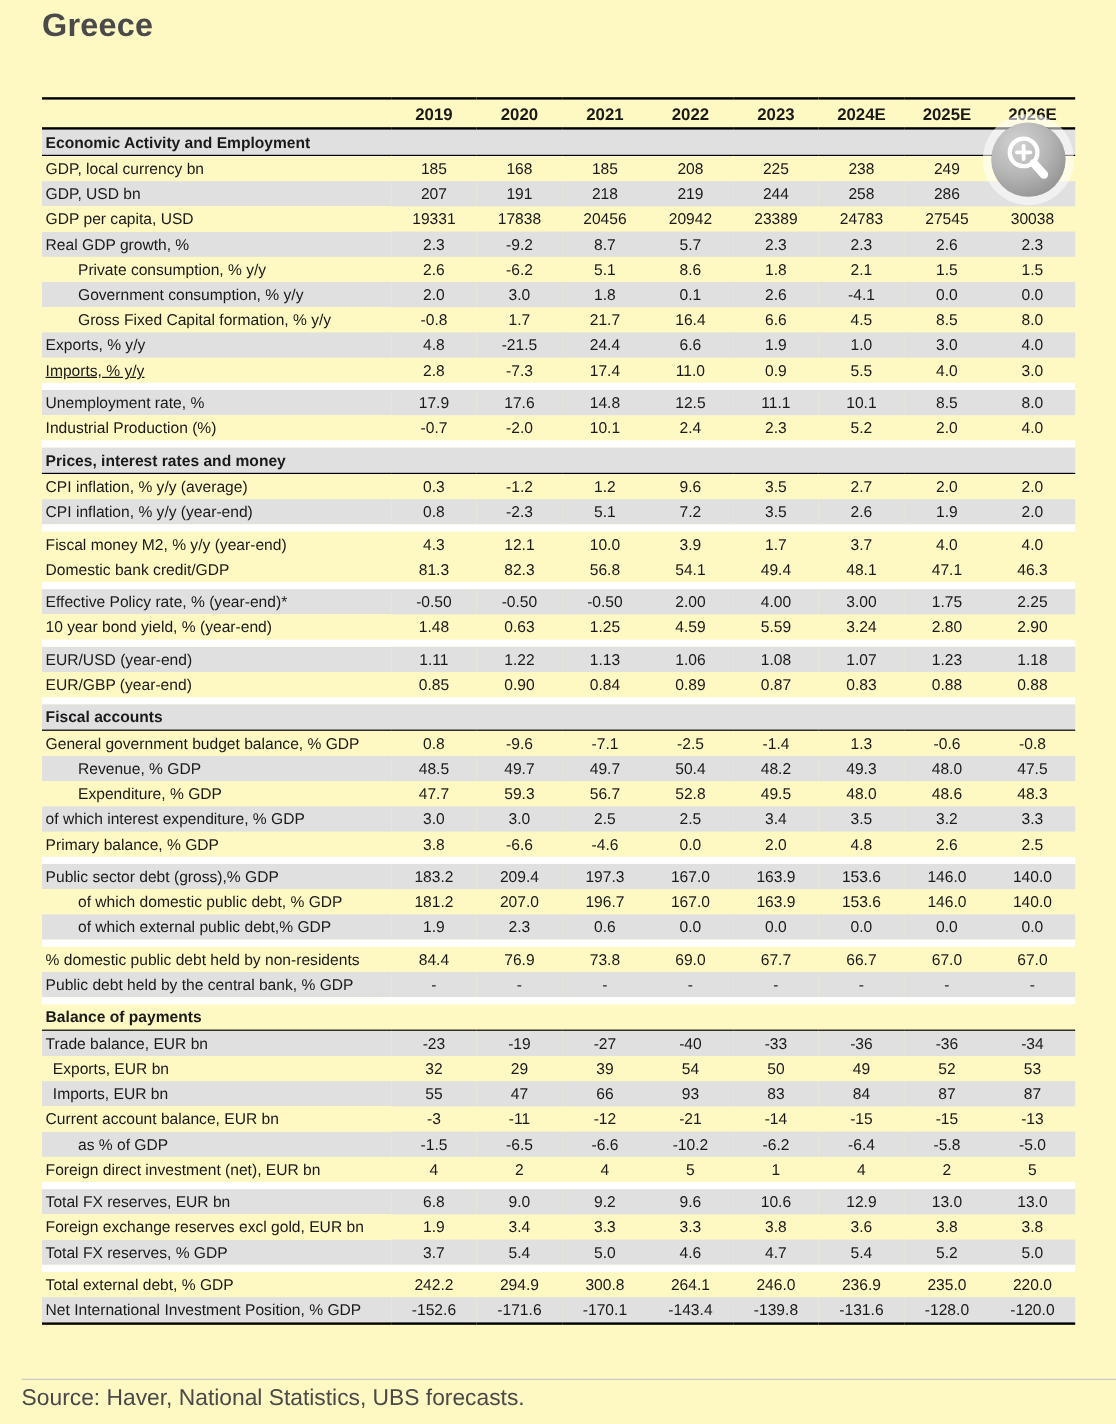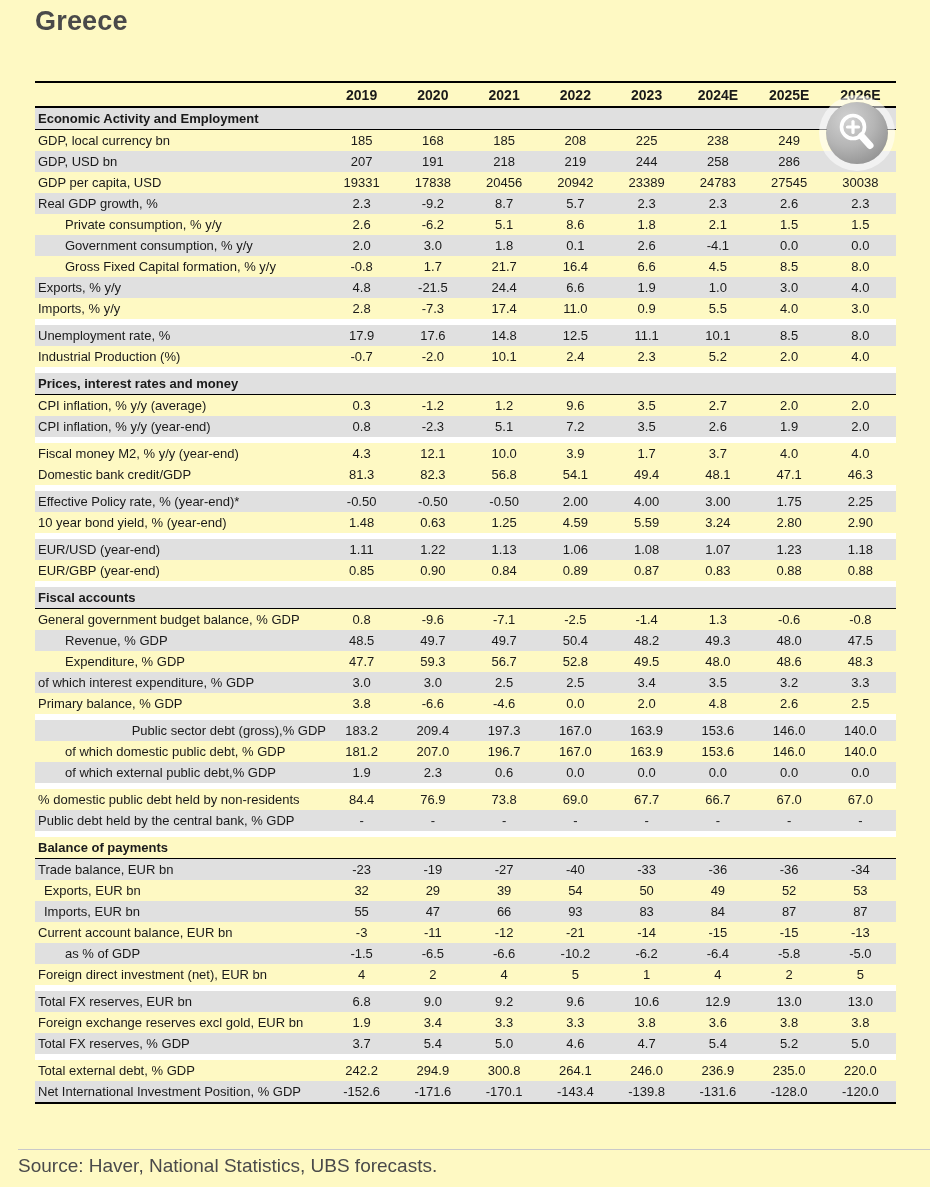"Imports, % y/y" td.rowlabel { text-decoration: none -> underline }
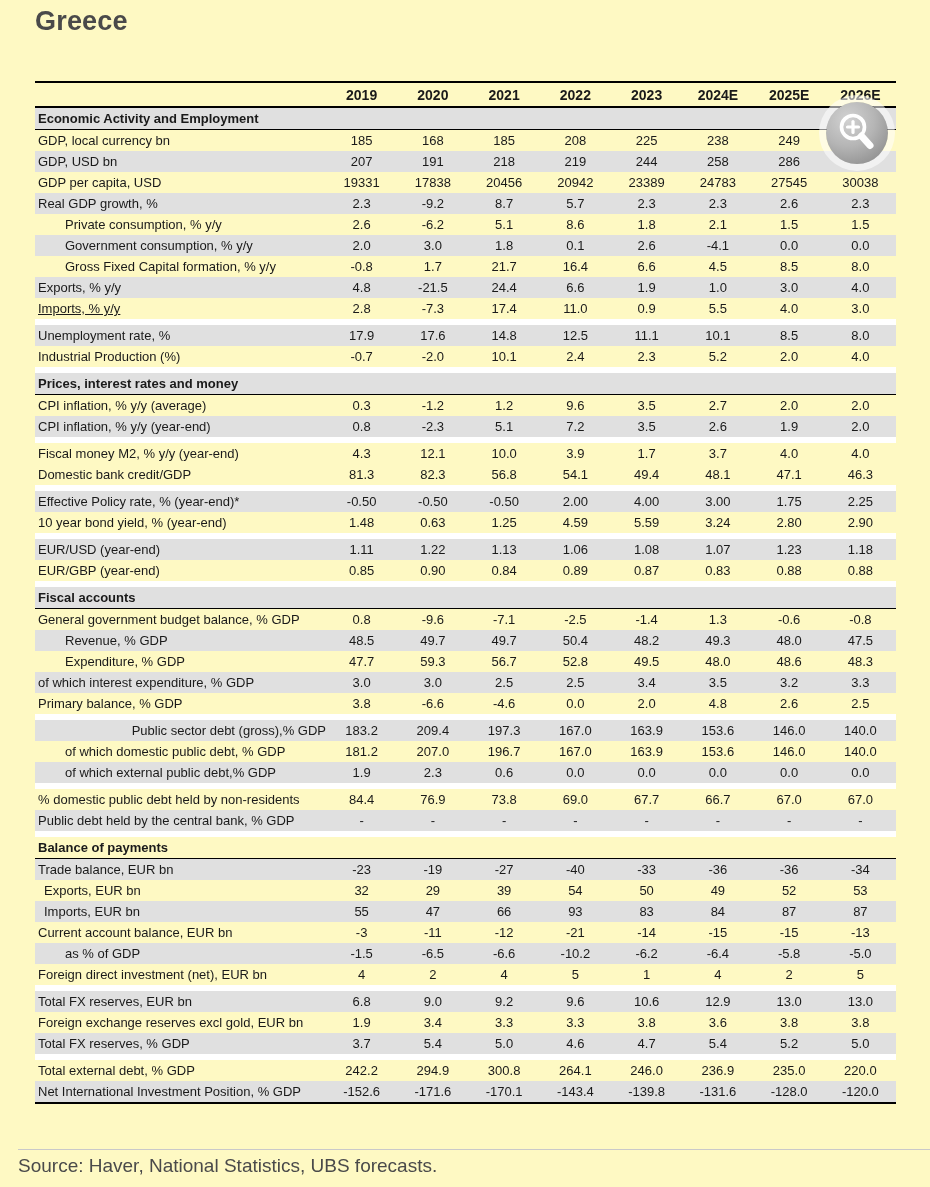"Public sector debt (gross),% GDP" td.rowlabel { text-align: right -> none }
